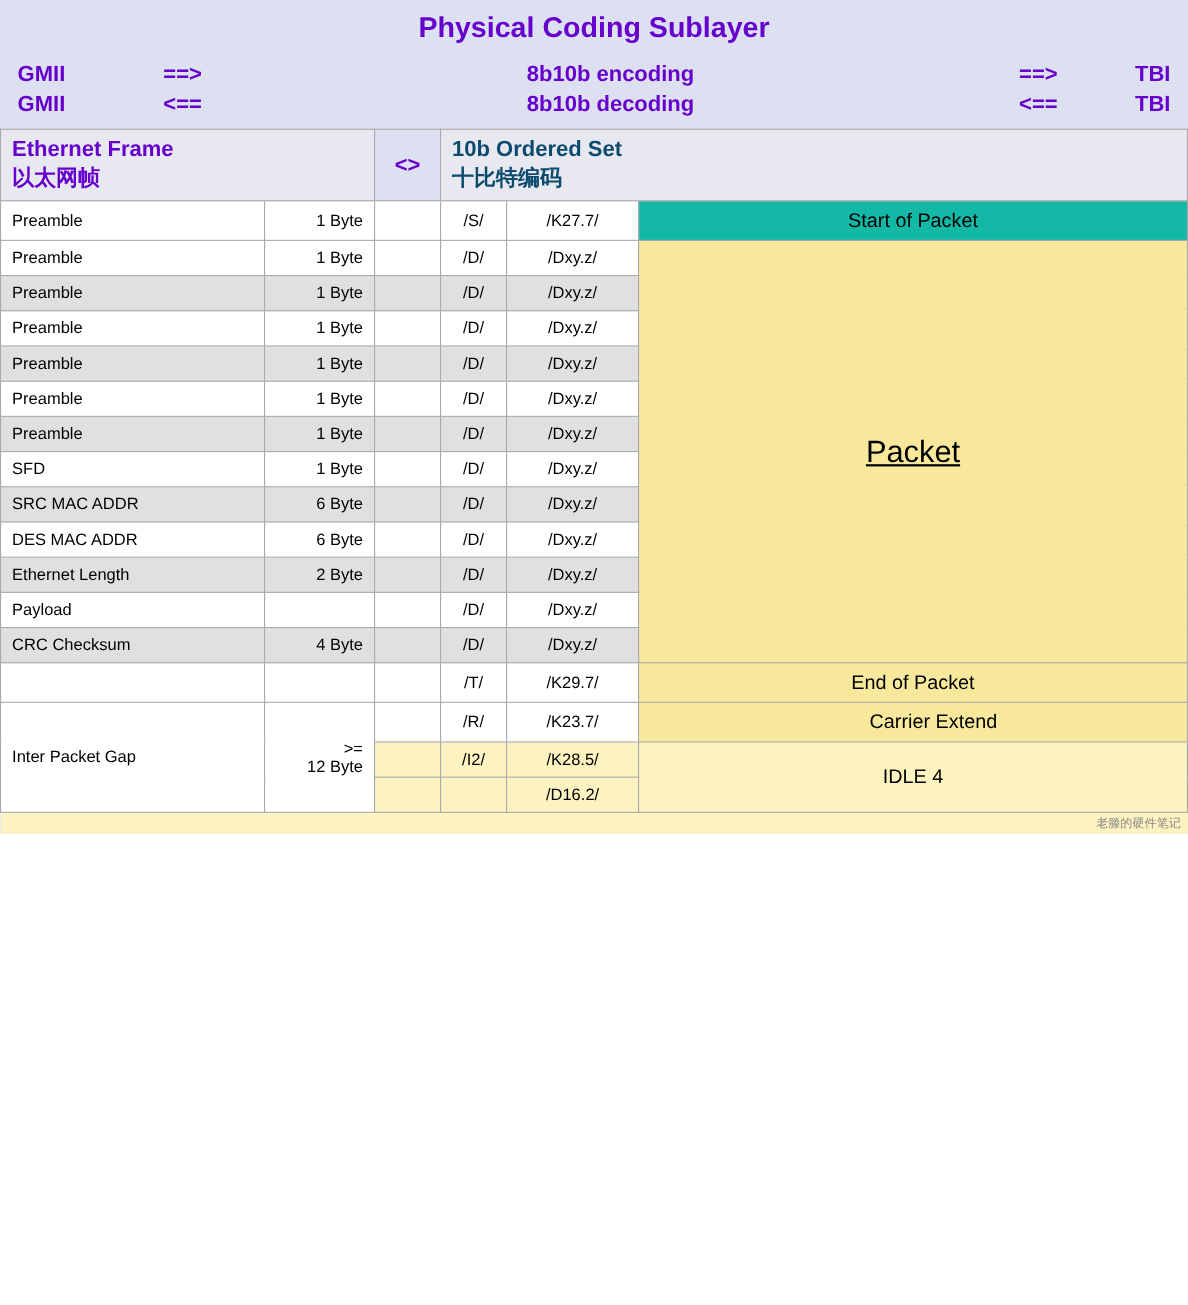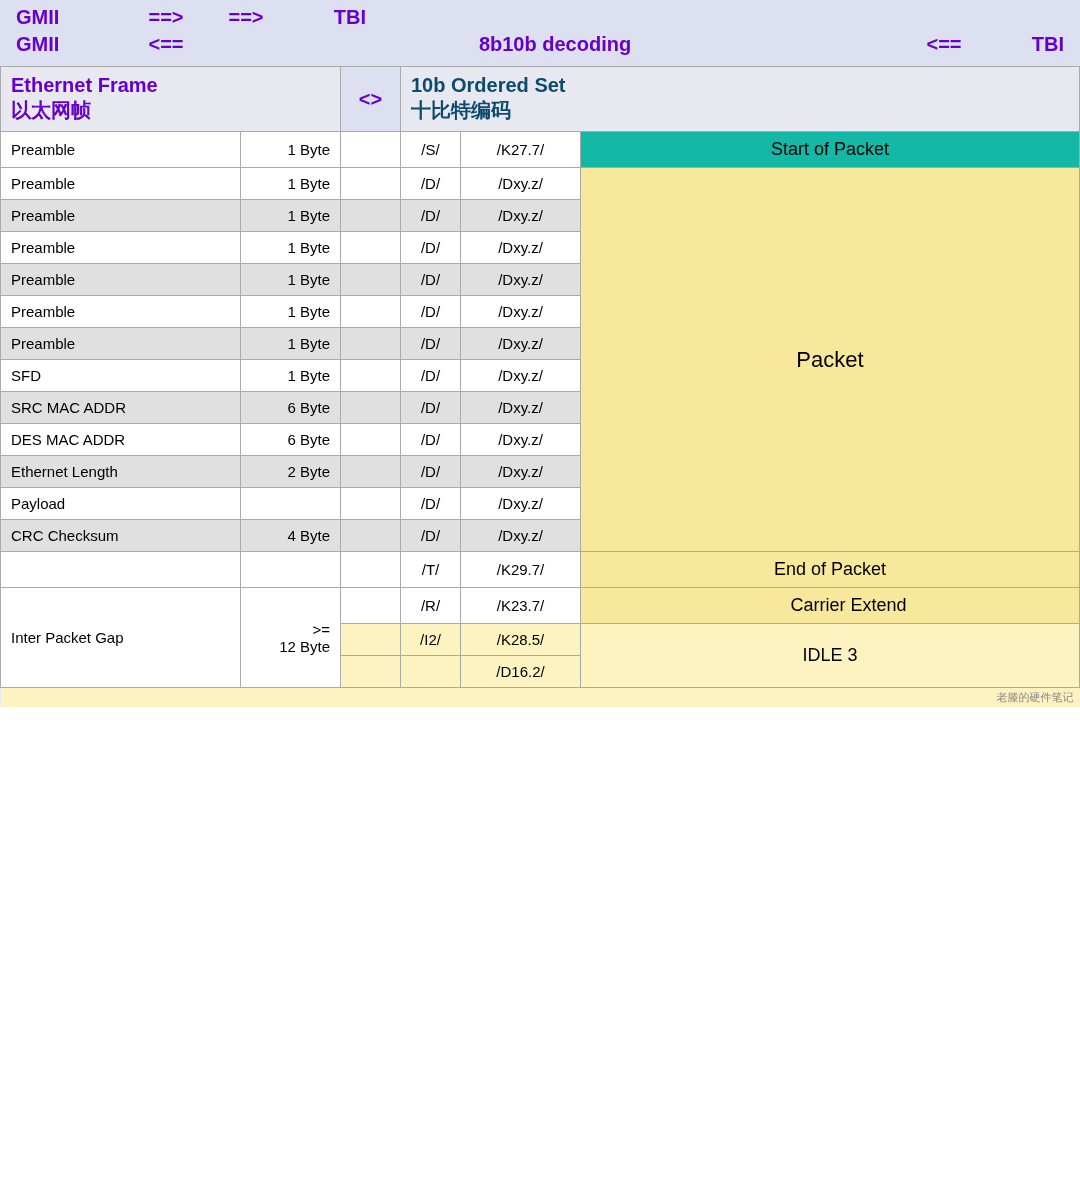"Physical Coding Sublayer" div.title-bar { html: none -> <div>Physical Coding Sublayer</div> }
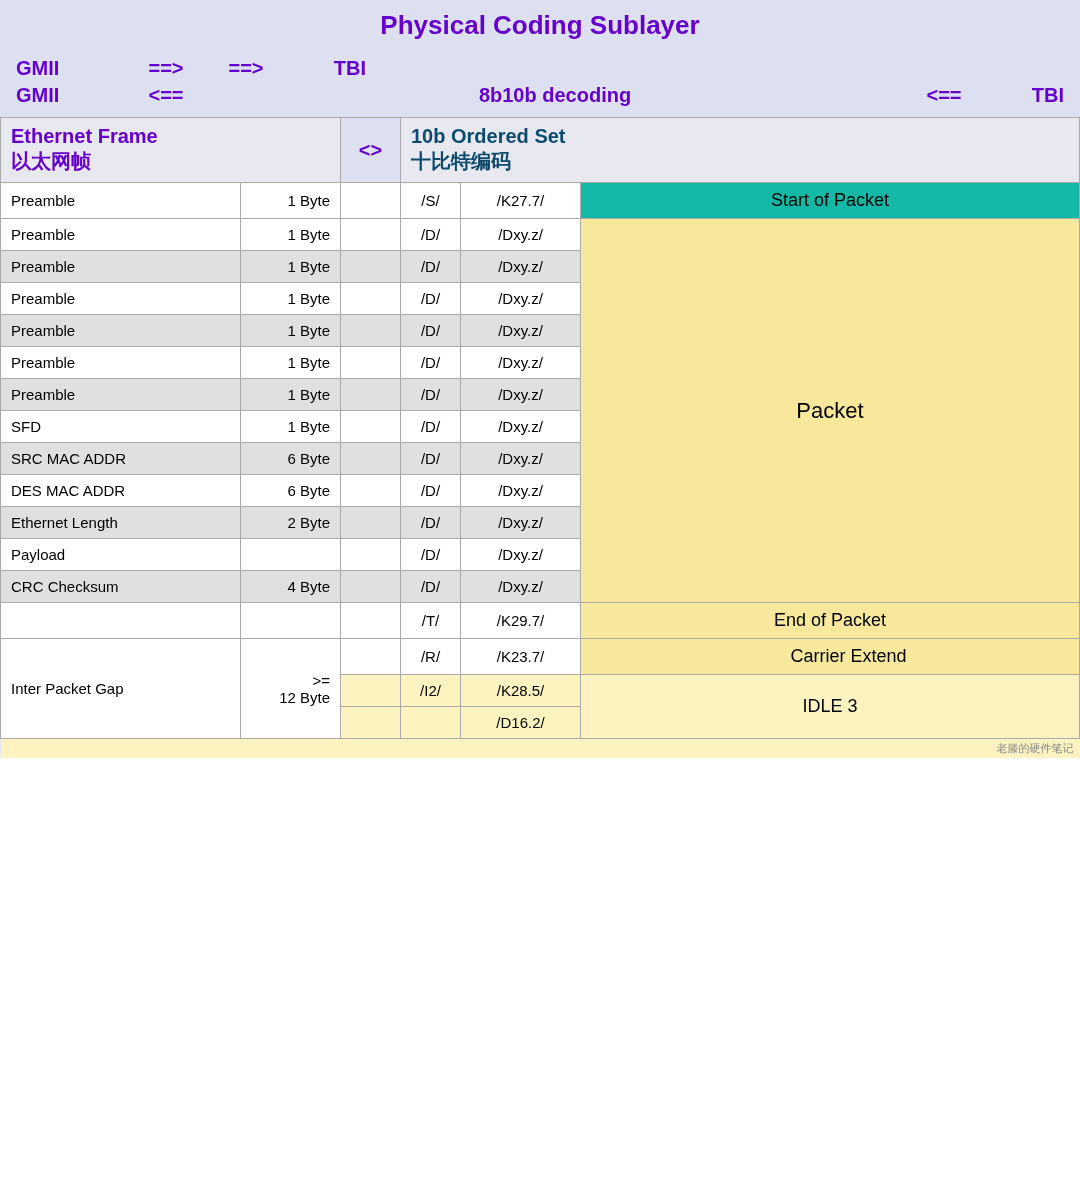"8b10b encoding" span.encoding { html: none -> <span>8b10b encoding</span> }
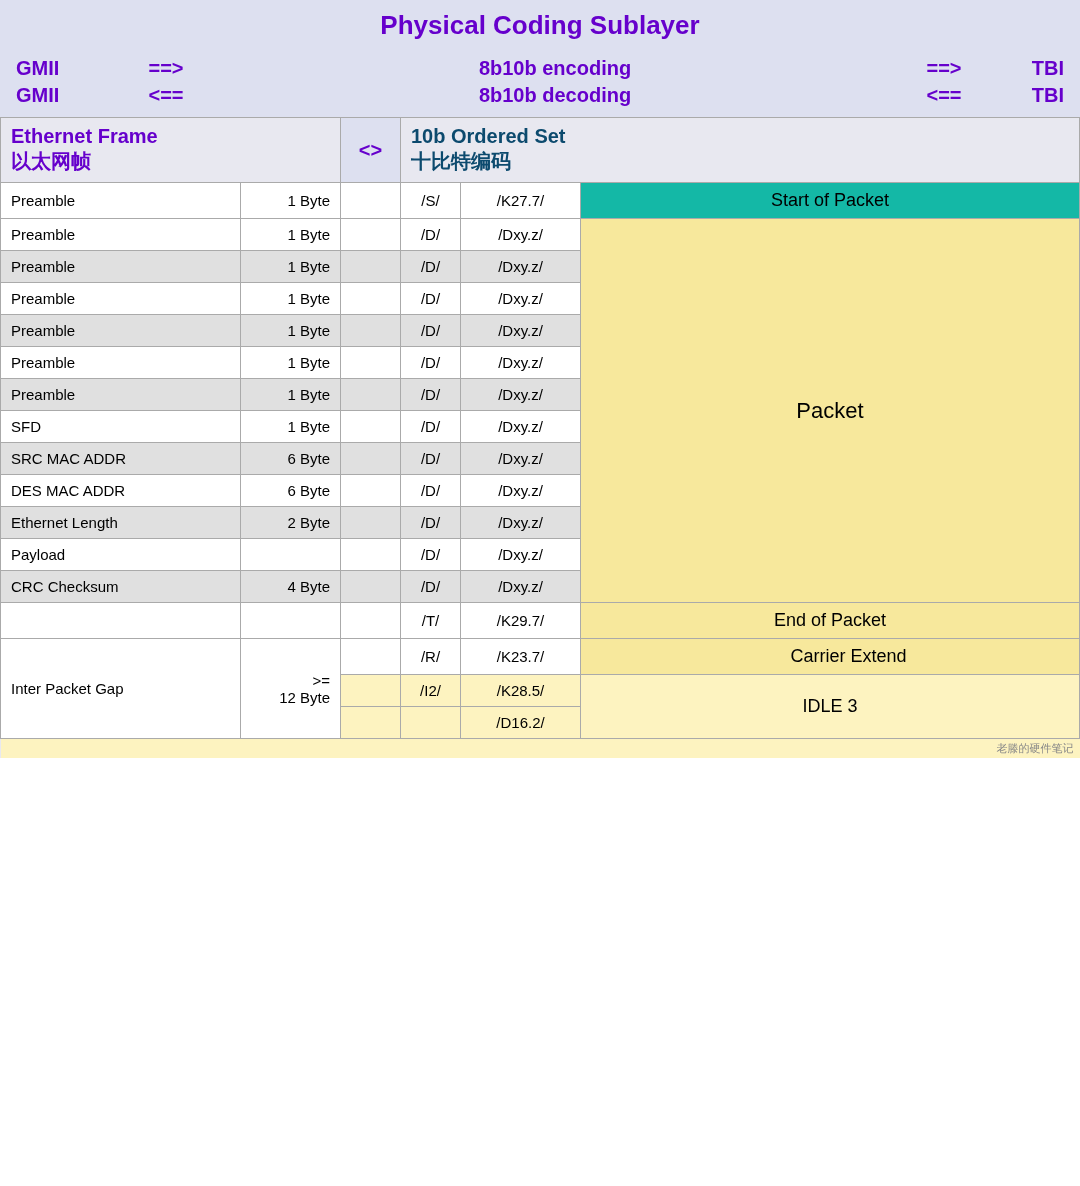"Packet" .packet-cell { font-size: 22px -> 28px; text-decoration: none -> underline }
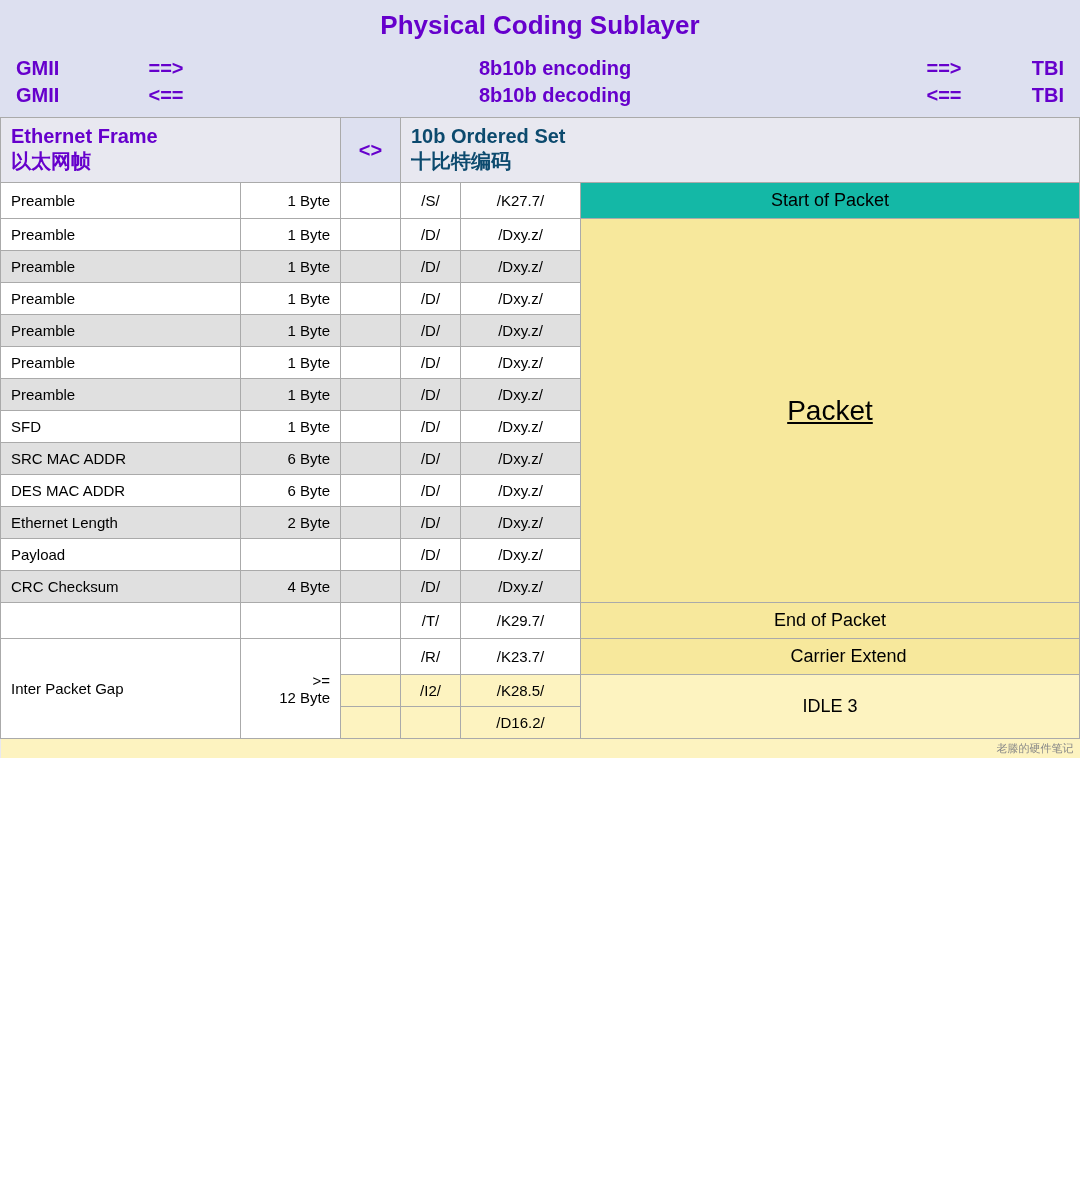"IDLE 3" td.idle-cell { text: 3 -> 4 }
